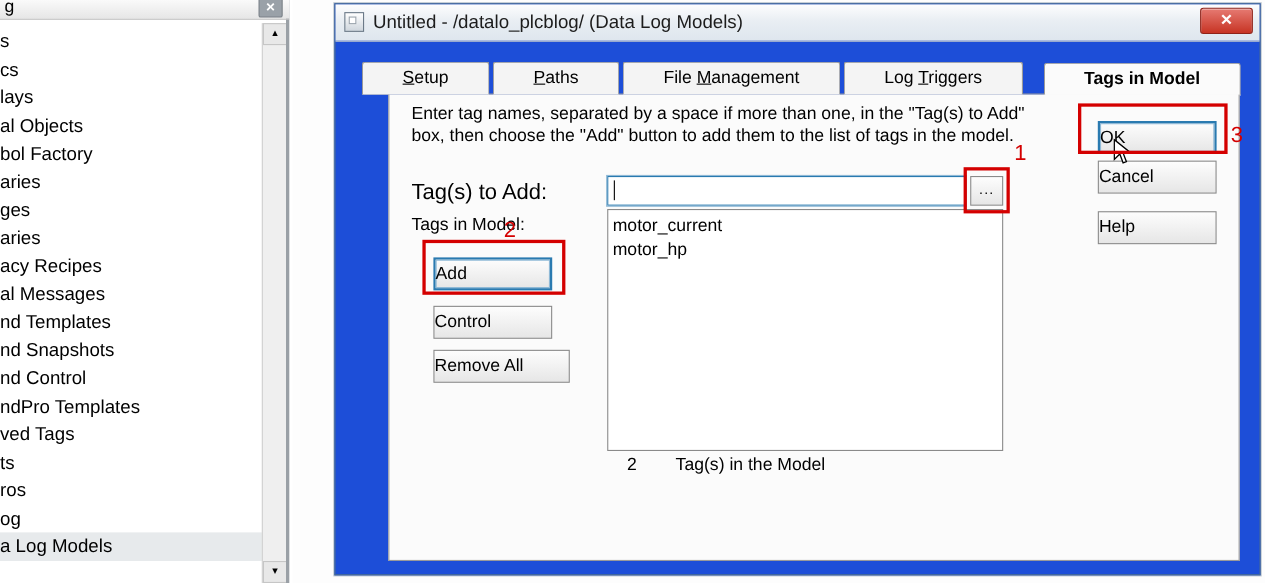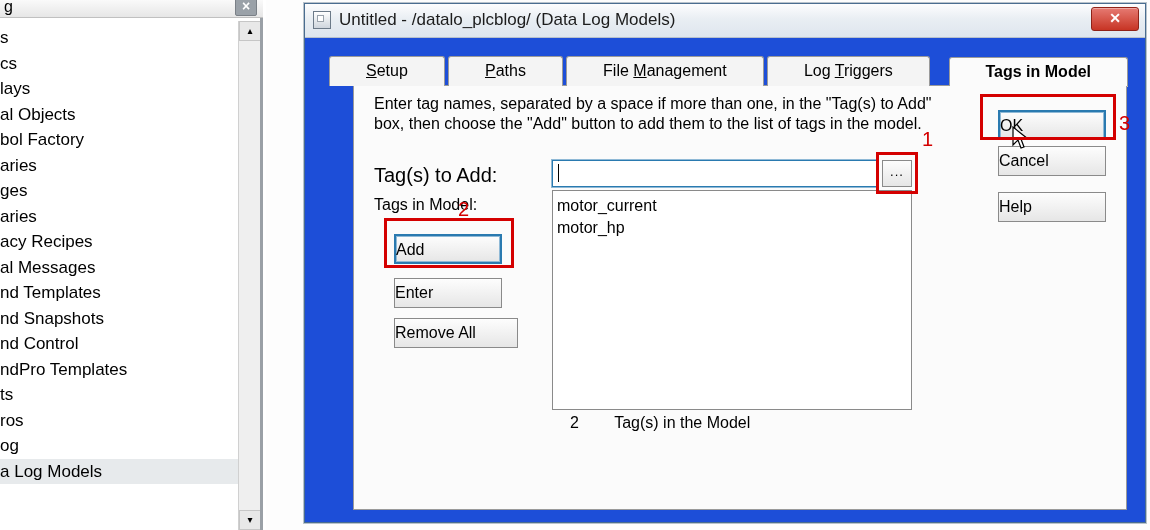"Enter" div.btn { text: Enter -> Control }
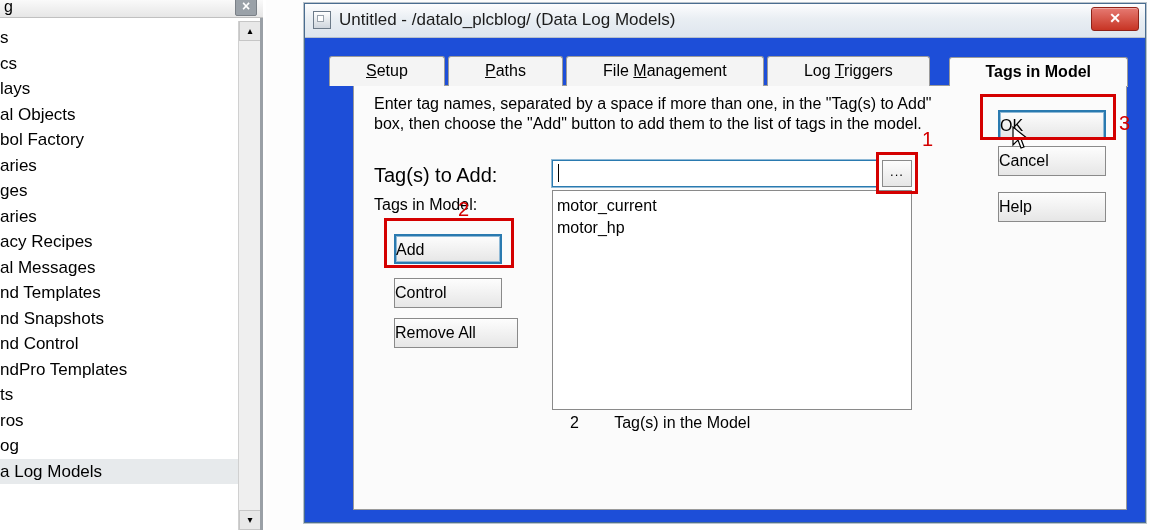"ved Tags" div.tree-item { html: none -> <div>ved Tags</div> }
